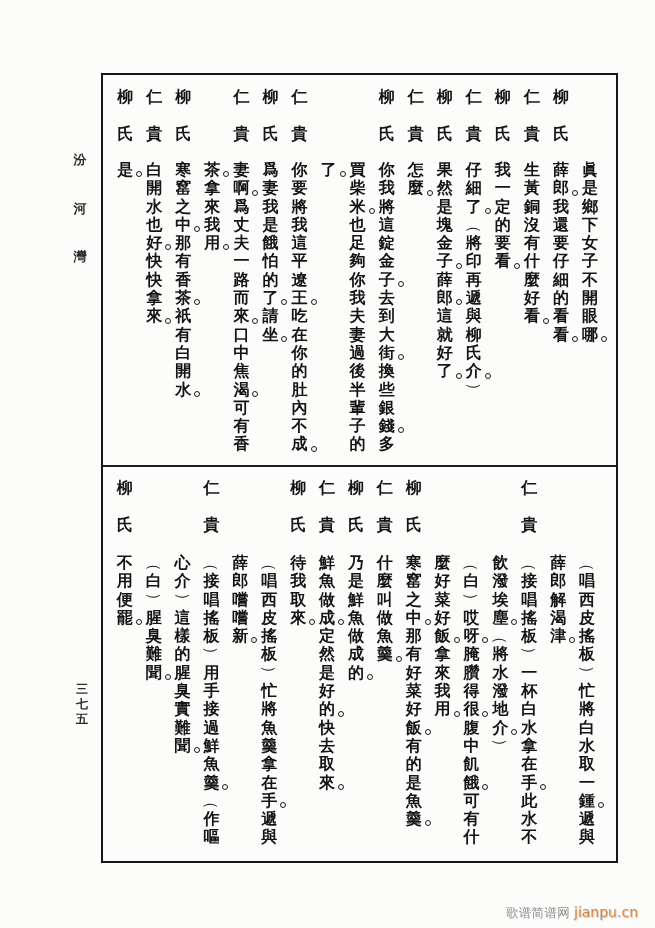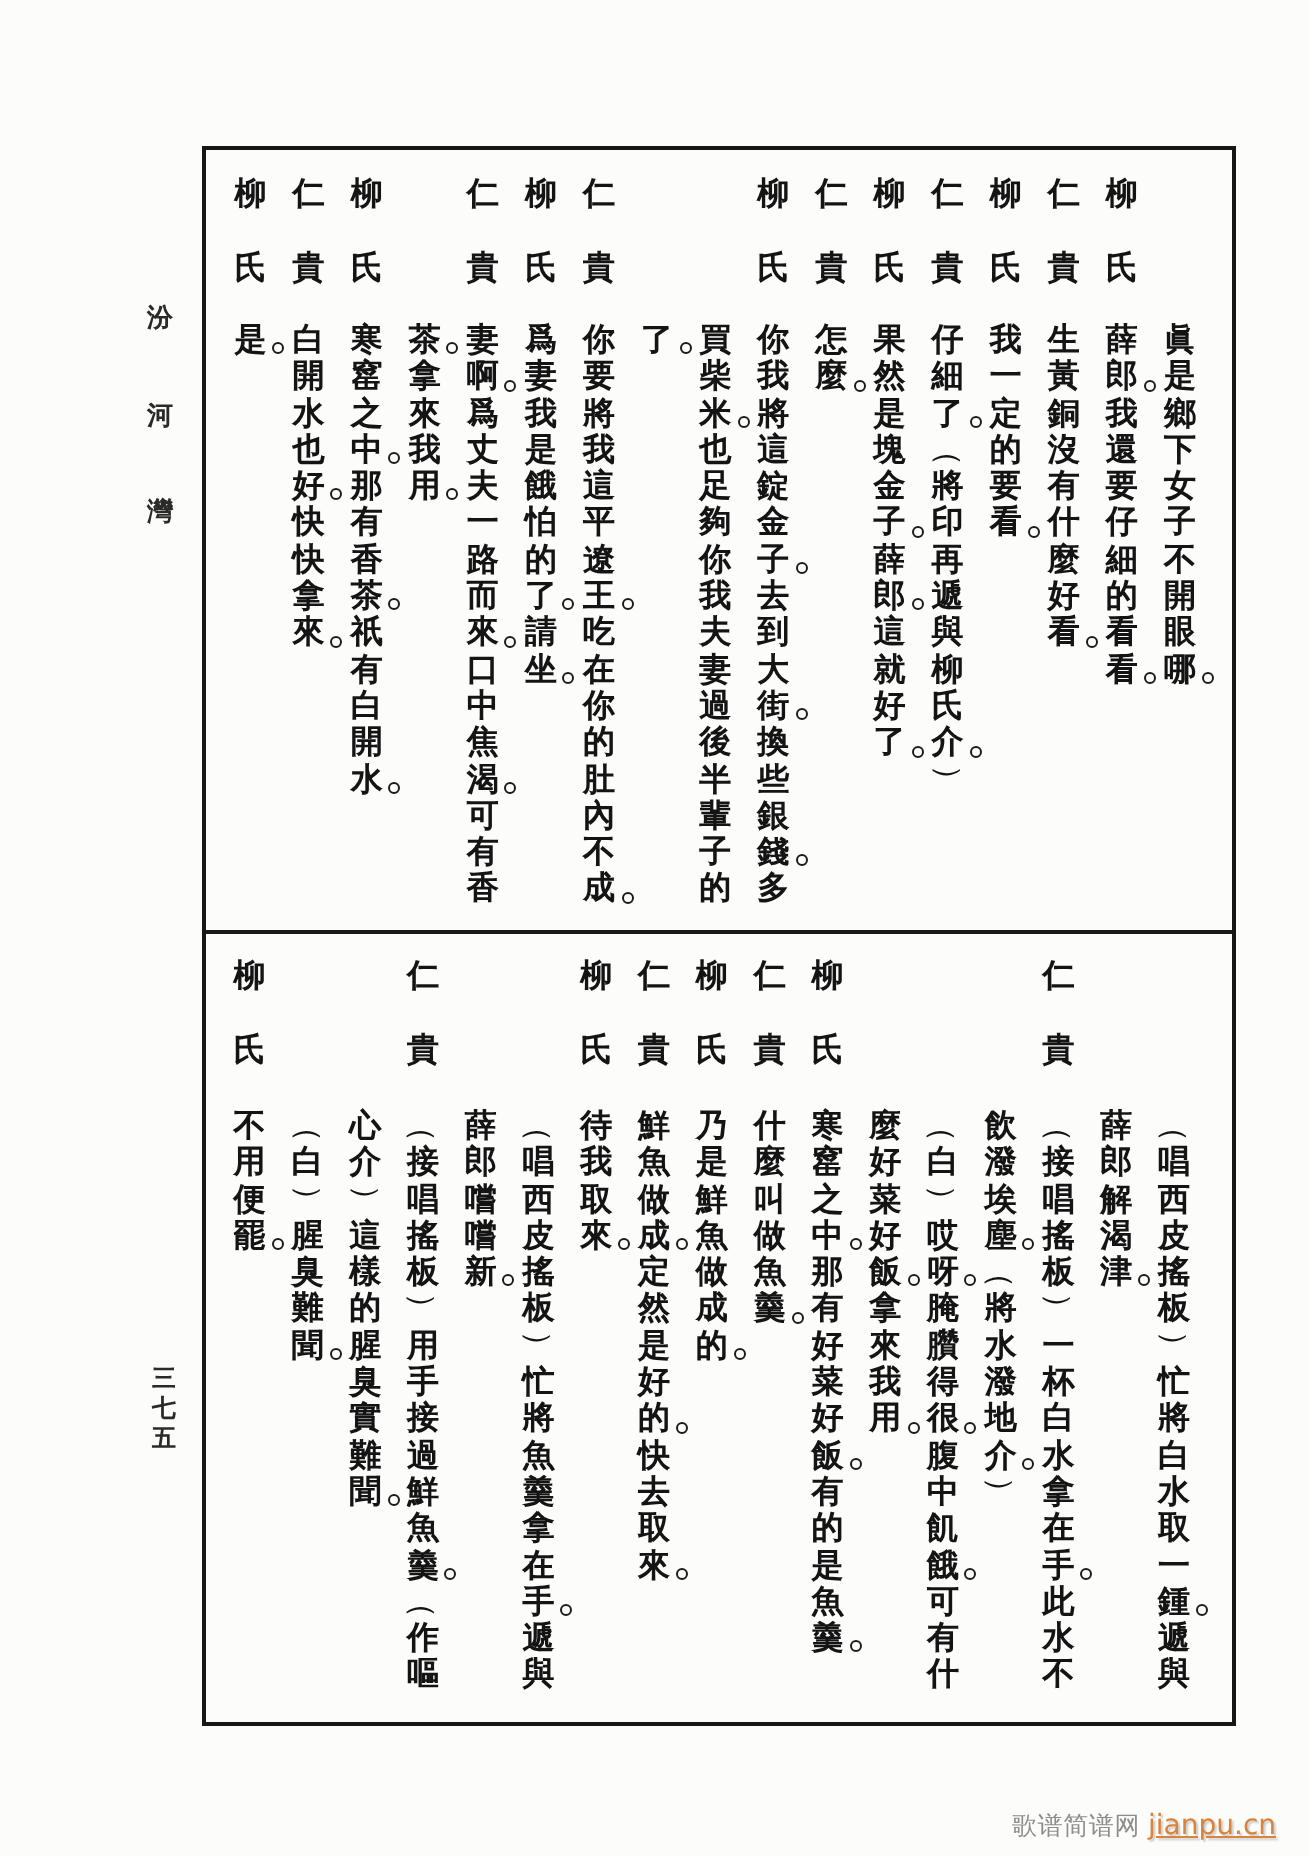"jianpu.cn" .wm-en { text-decoration: underline -> none }
